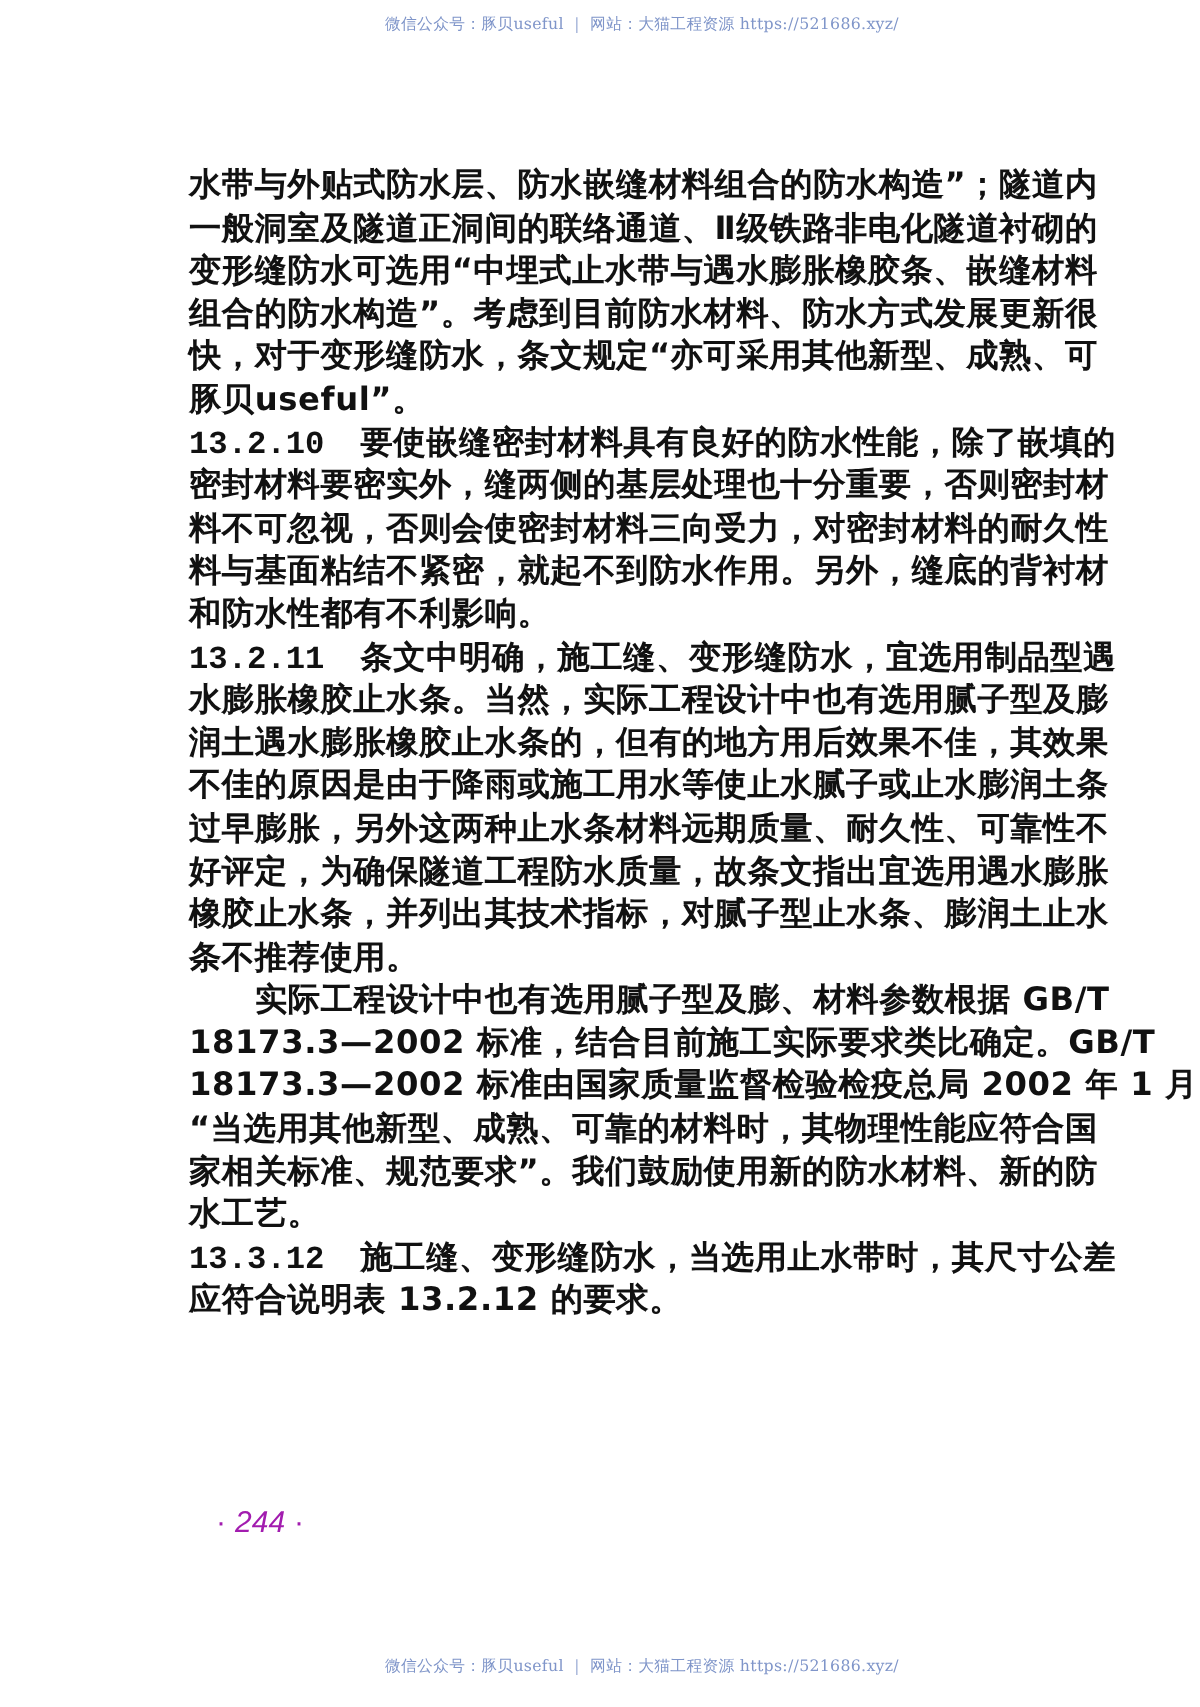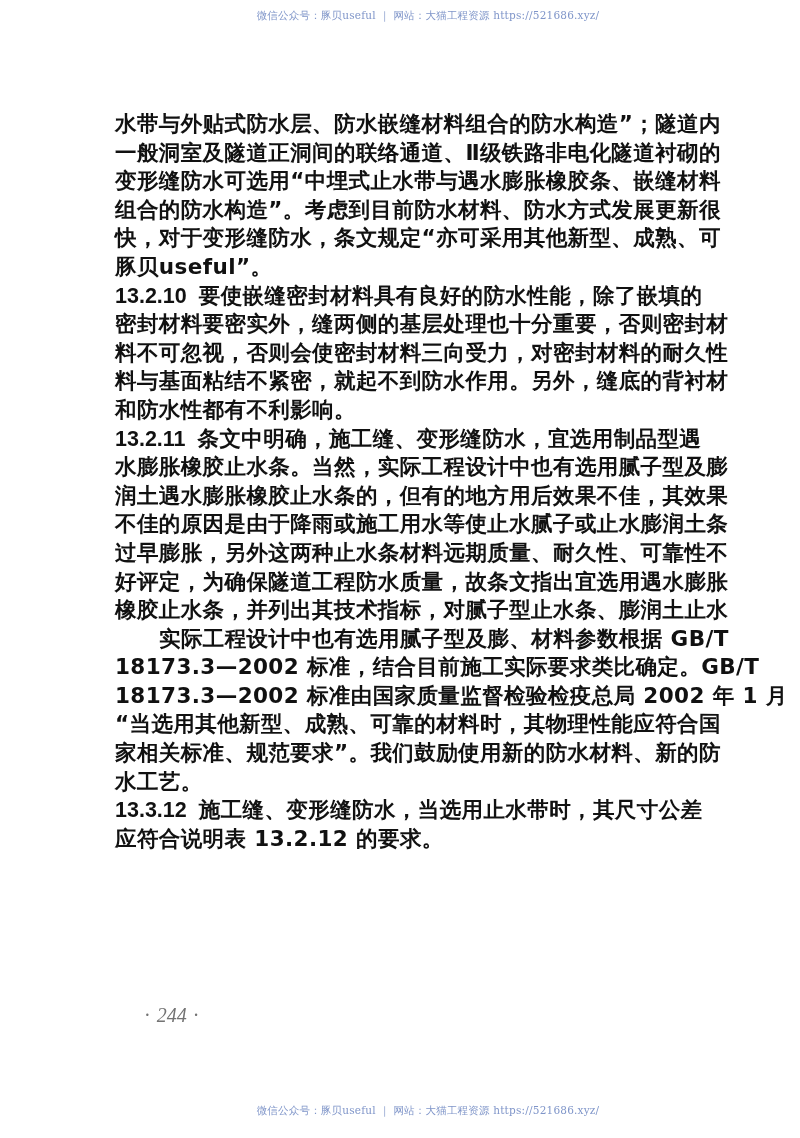"水带与外贴式防水层、防水嵌缝材料组合的防水构造”；隧道内" .page { left: 115px -> 126px }
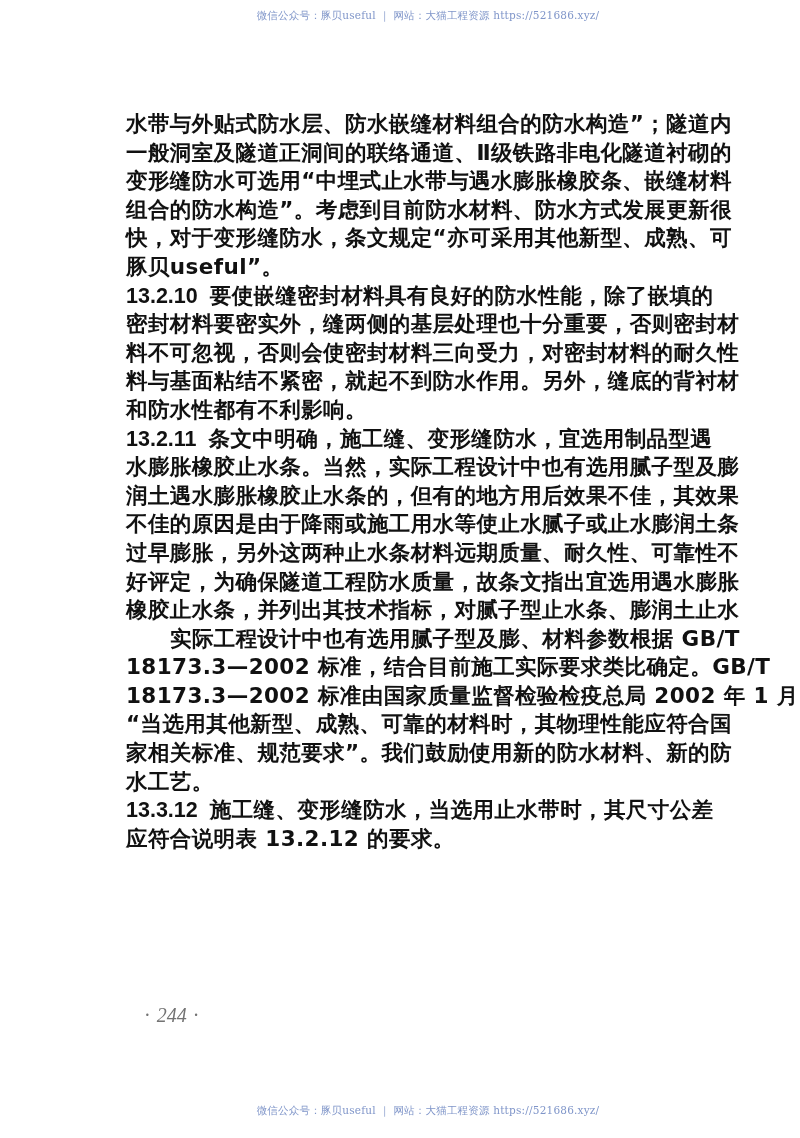"13.2.10" .clause-num { font-family: Liberation Sans, sans-serif -> Liberation Mono, monospace; margin-right: 12px -> 24px }
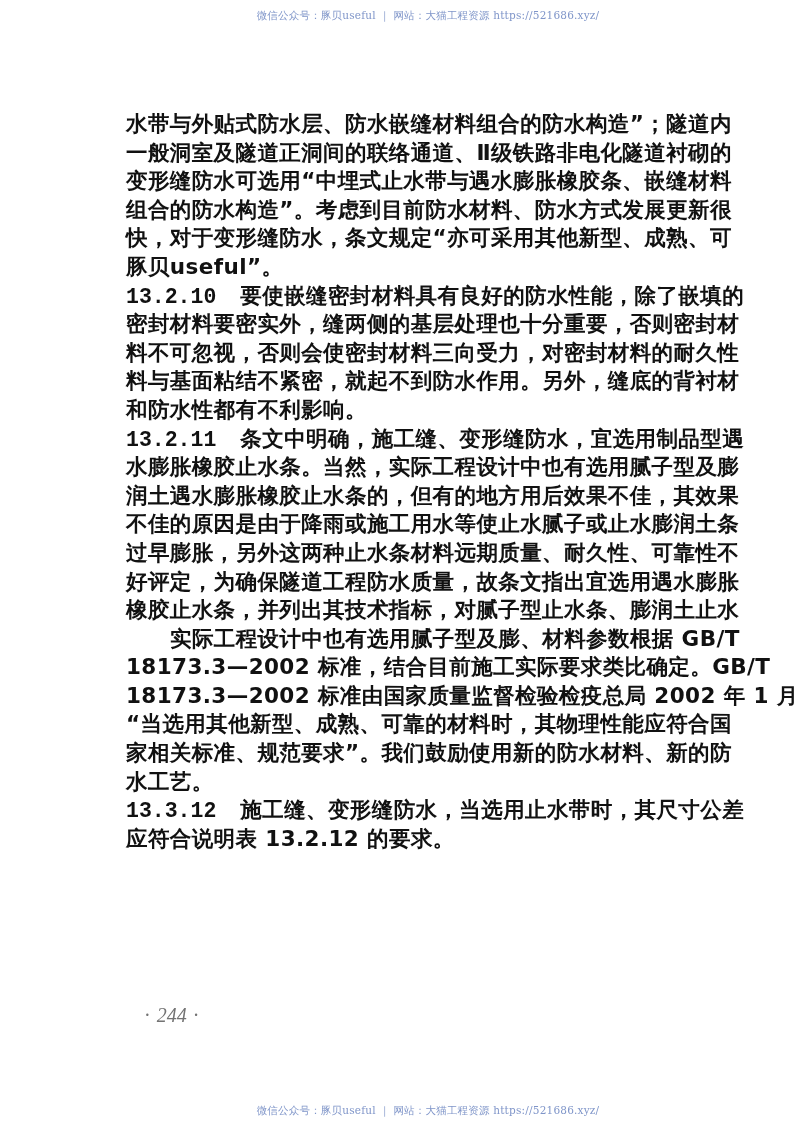"条不推荐使用。" div.line { html: none -> <div>条不推荐使用。</div> }
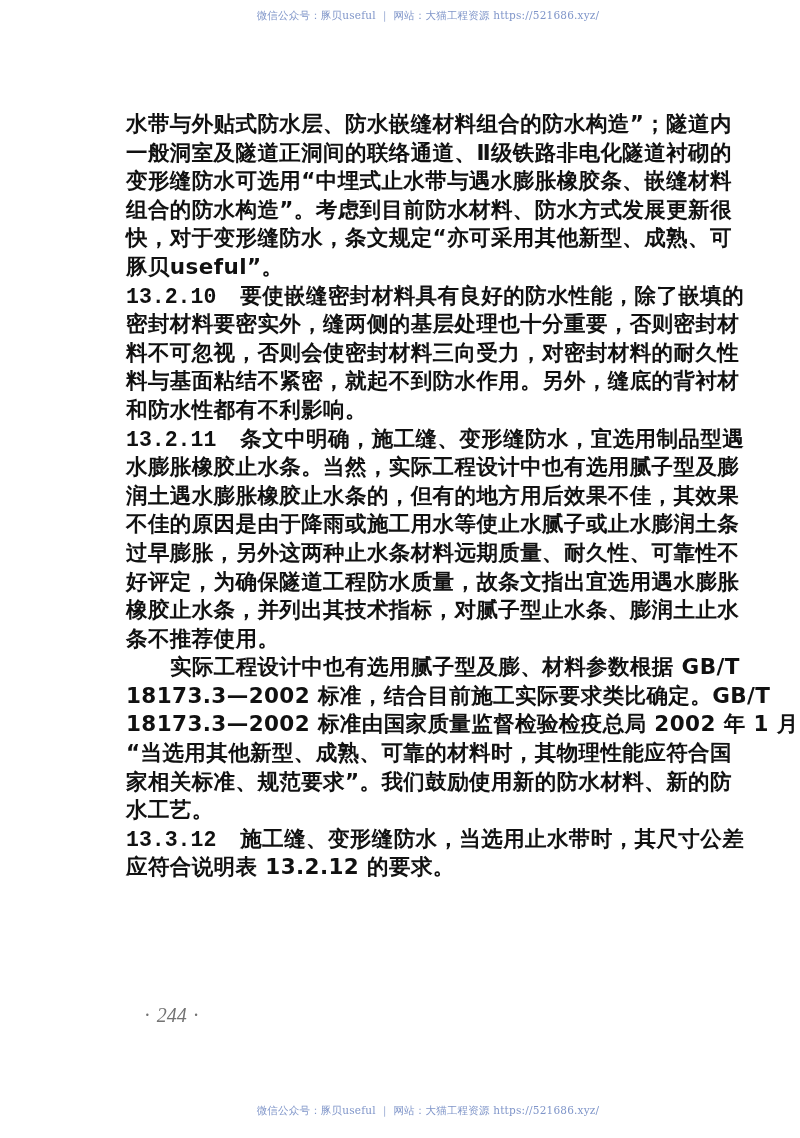"· 244 ·" .pagenum { color: #737373 -> #a21caf; font-family: Liberation Serif, serif -> Liberation Sans, sans-serif }
